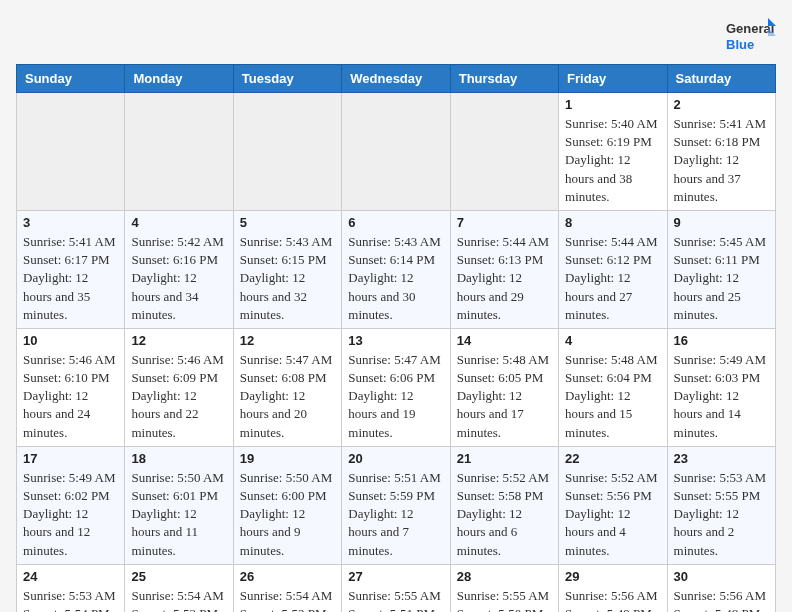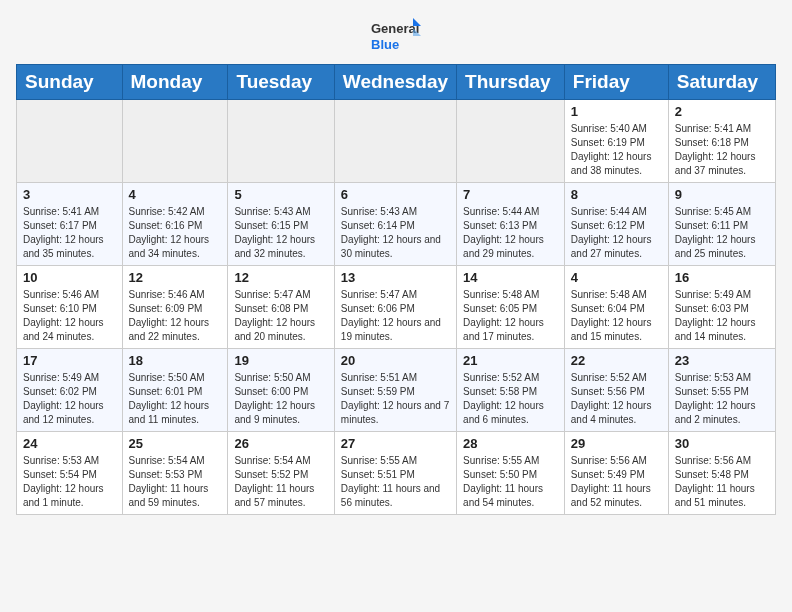"General" .header-section { justify-content: center -> flex-end }
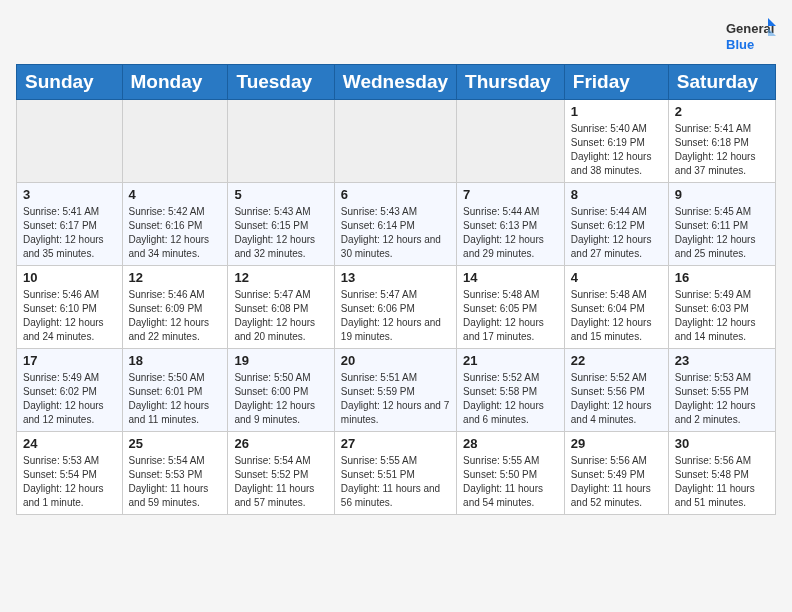"Sunday" th { font-size: 19px -> 13px }
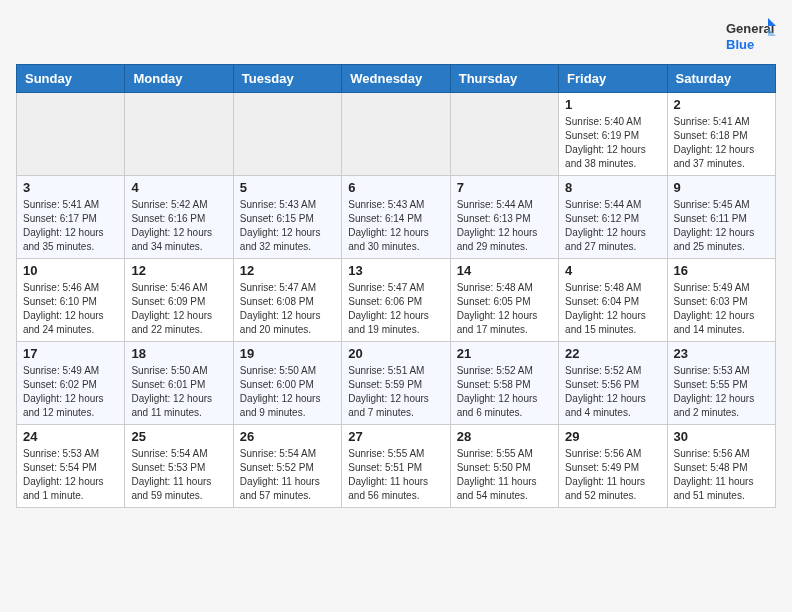"Sunrise: 5:40 AM" .day-info { font-family: none -> Liberation Serif, serif; font-size: 10px -> 13px }
